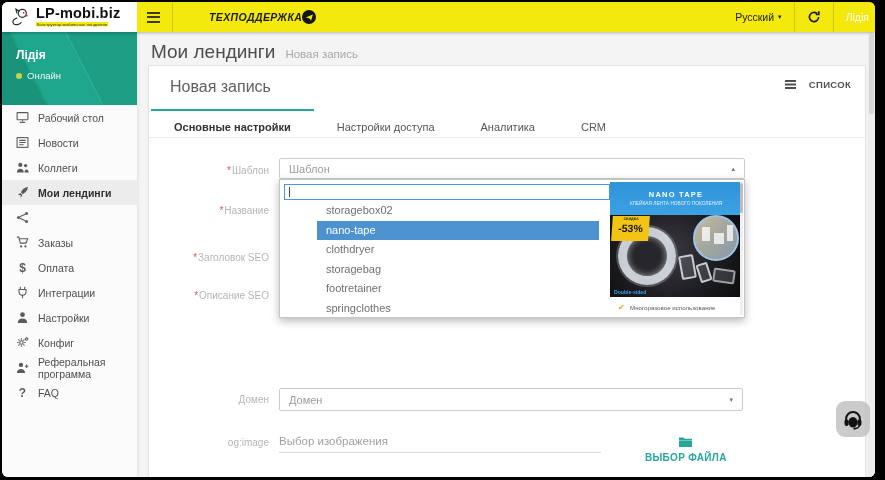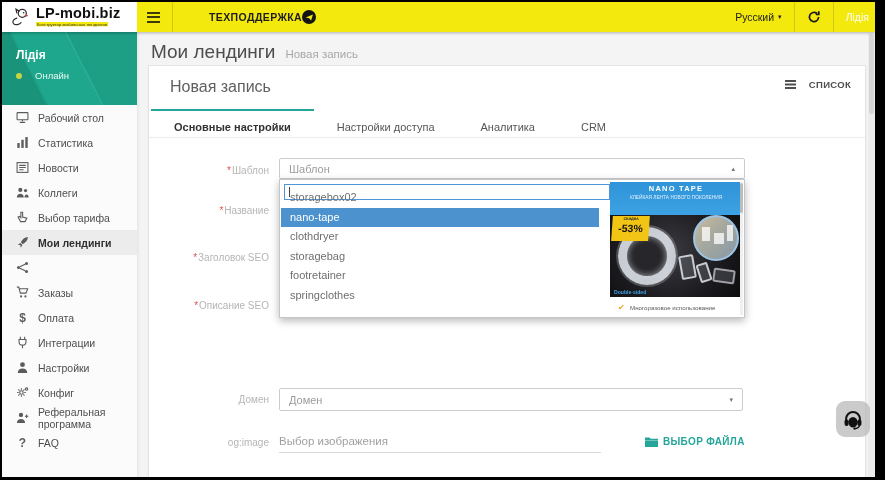"LP-mobi.biz" .screen { border-radius: none -> 6px }
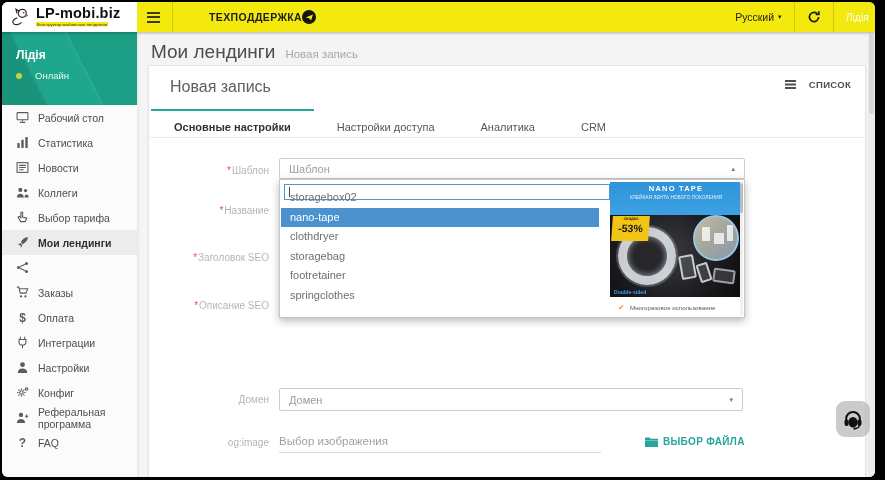"ТЕХПОДДЕРЖКА" .support { font-style: none -> italic }
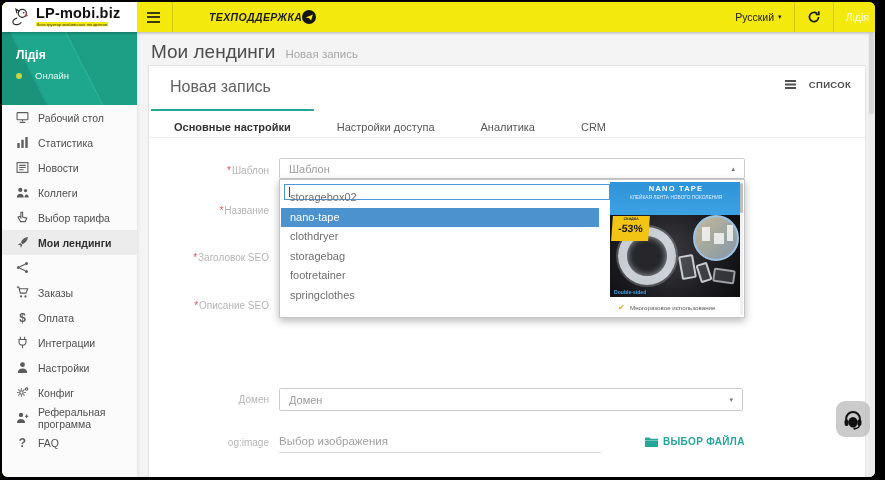"Онлайн" .user-status { gap: 13px -> 5px }
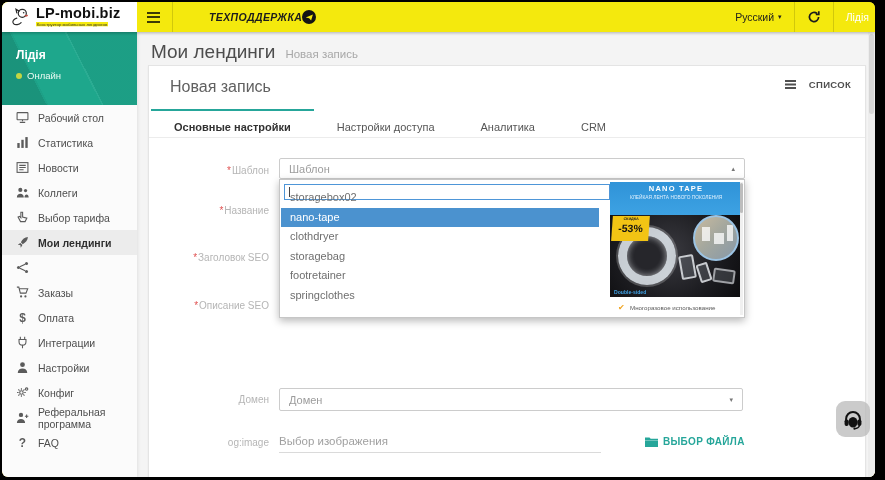"Статистика" div.menu-item { html: <div> <span> <svg> <rect></rect> <rect></rect> <rect></rect> </svg> </span> <span>Статистика</span> </div> -> none }
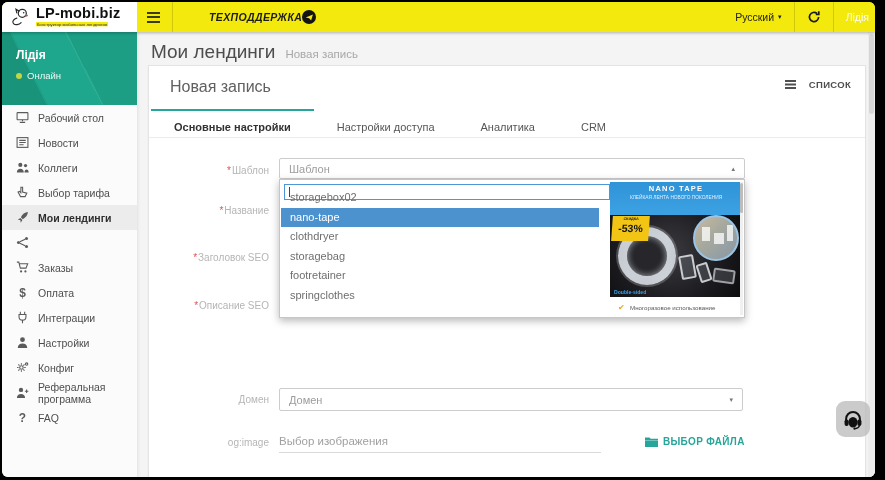"Выбор тарифа" div.menu-item { html: <div> <span> <svg> <path></path> </svg> </span> <span>Выбор тарифа</span> </div> -> none }
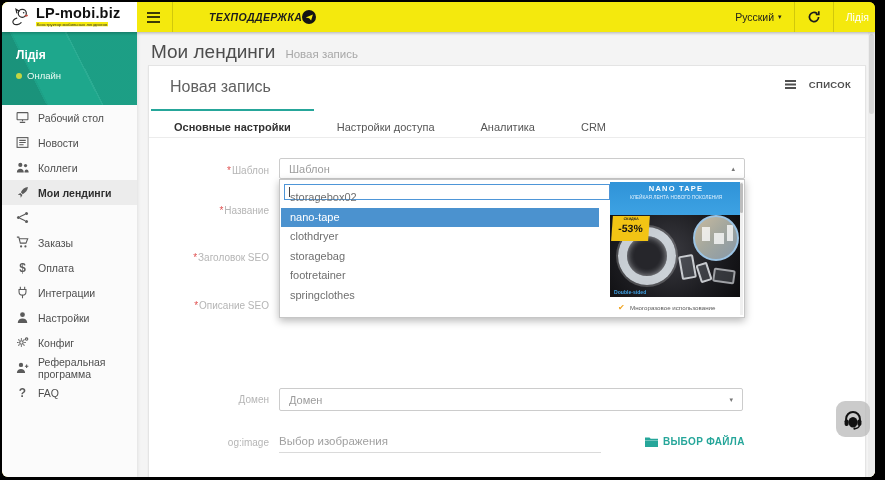"NANO TAPE" .pv-head { padding-top: 2px -> 8px }
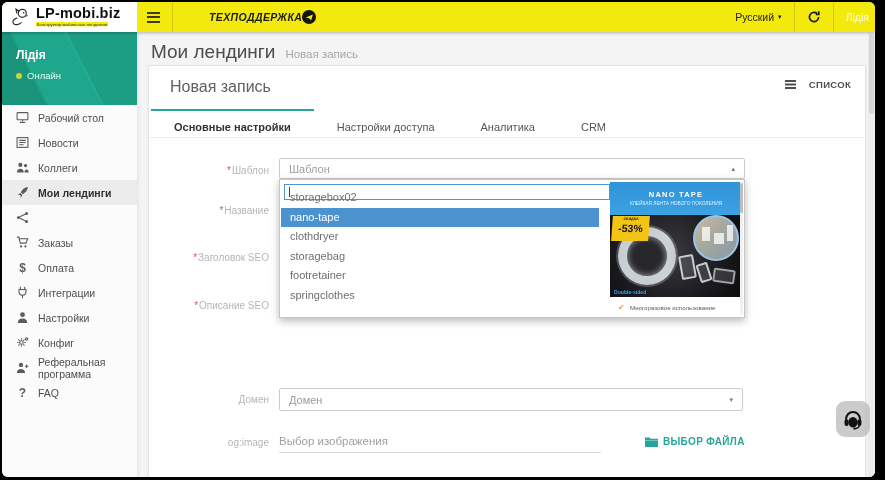"storagebox02" .dd-options { padding-left: none -> 36px; top: 8px -> 21px }
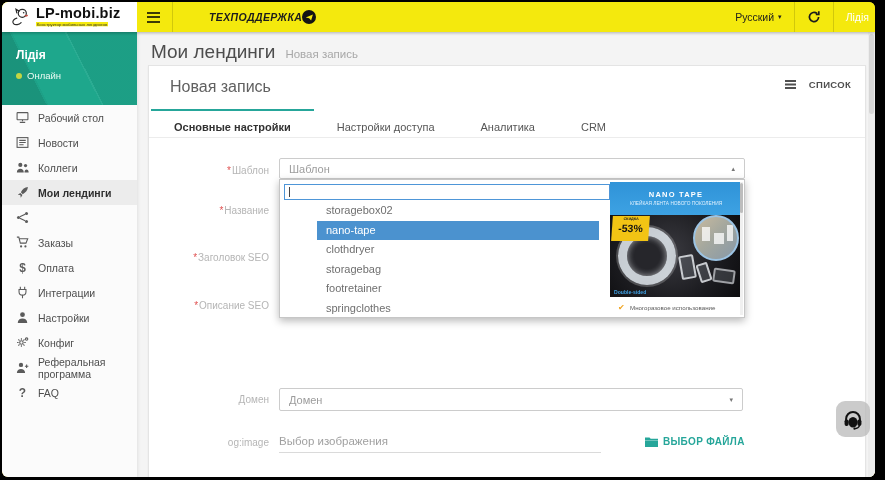"*Описание SEO" div.f-label { top: 235px -> 225px }
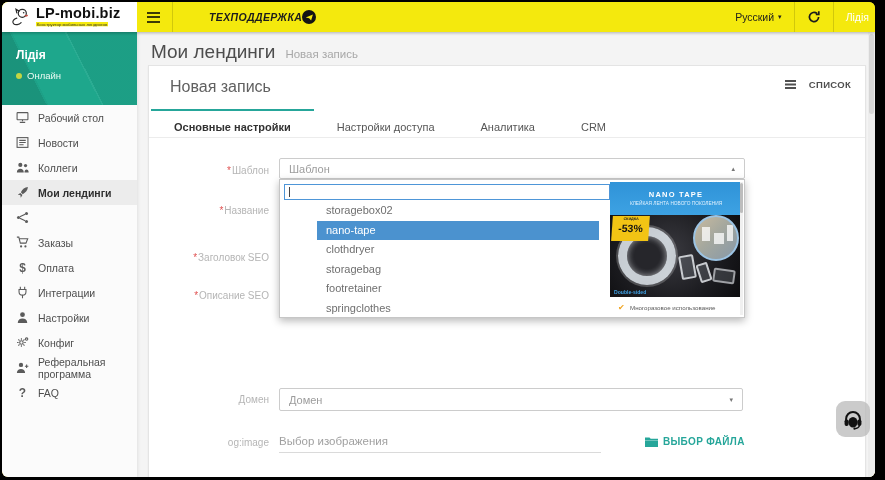"ВЫБОР ФАЙЛА" .file-btn { flex-direction: none -> column }
